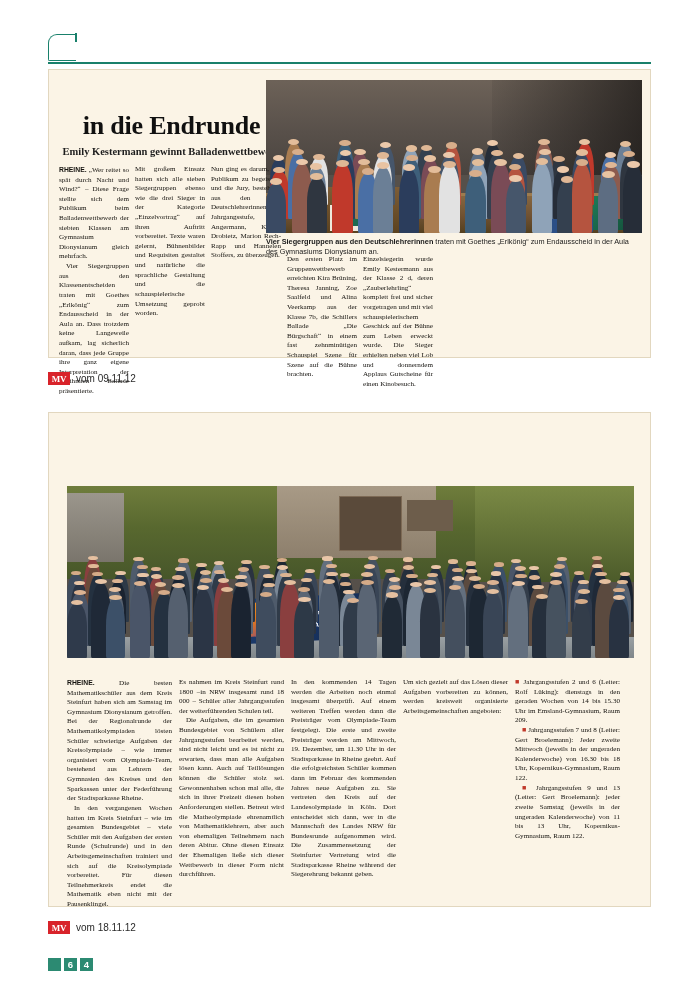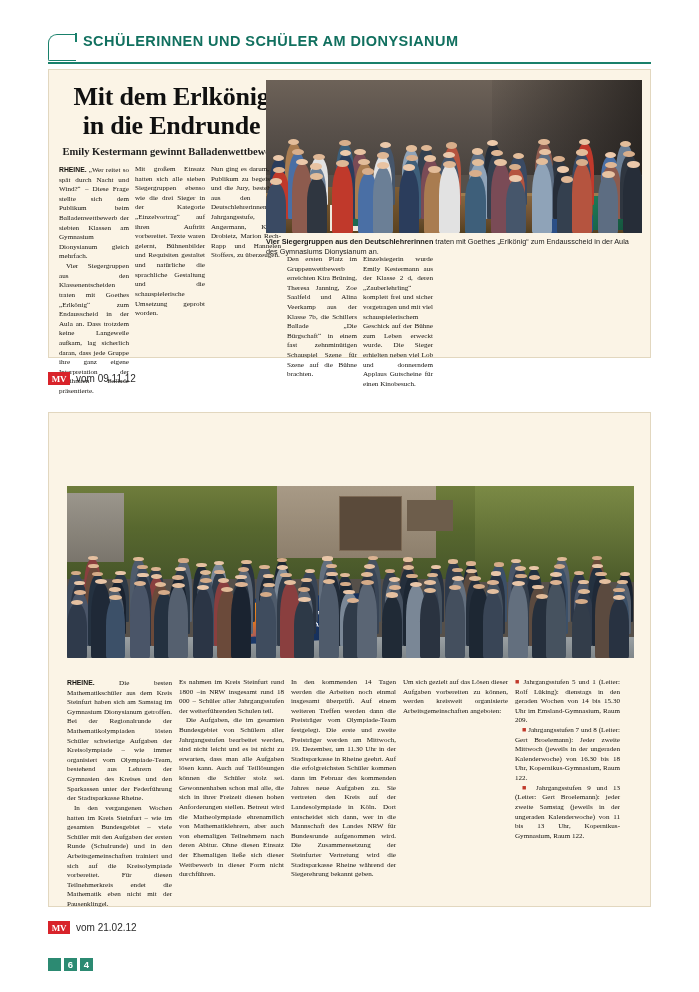"SCHÜLERINNEN UND SCHÜLER AM DIONYSIANUM" div.sh-title { html: <div>SCHÜLERINNEN UND SCHÜLER AM DIONYSIANUM</div> -> none }
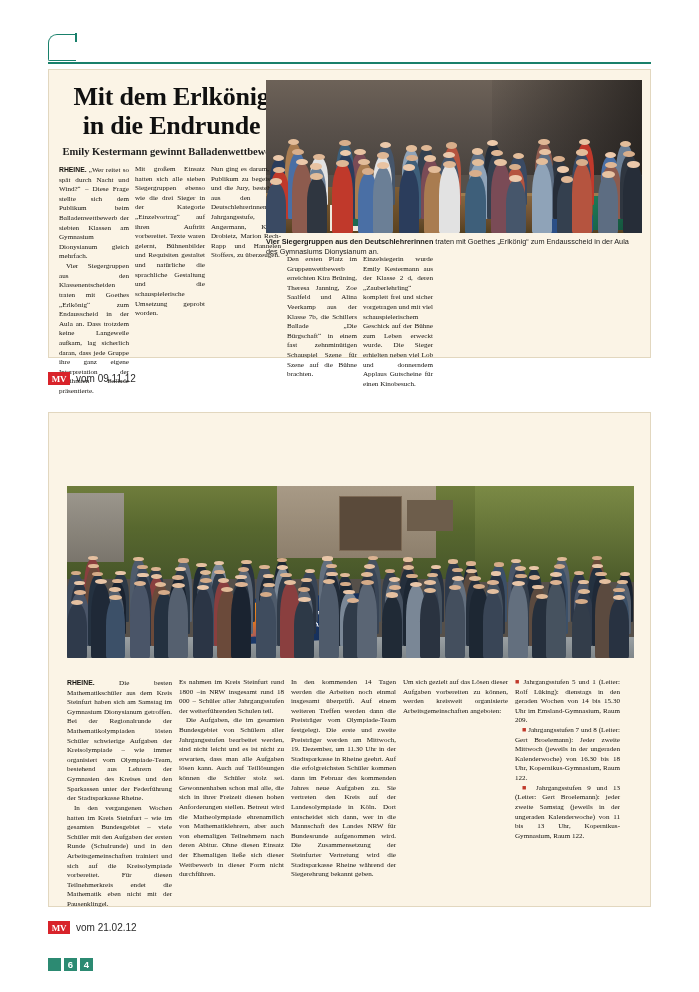"Mit dem Erlkönig" span { html: <span>Mit dem Erlkönig</span> -> none }
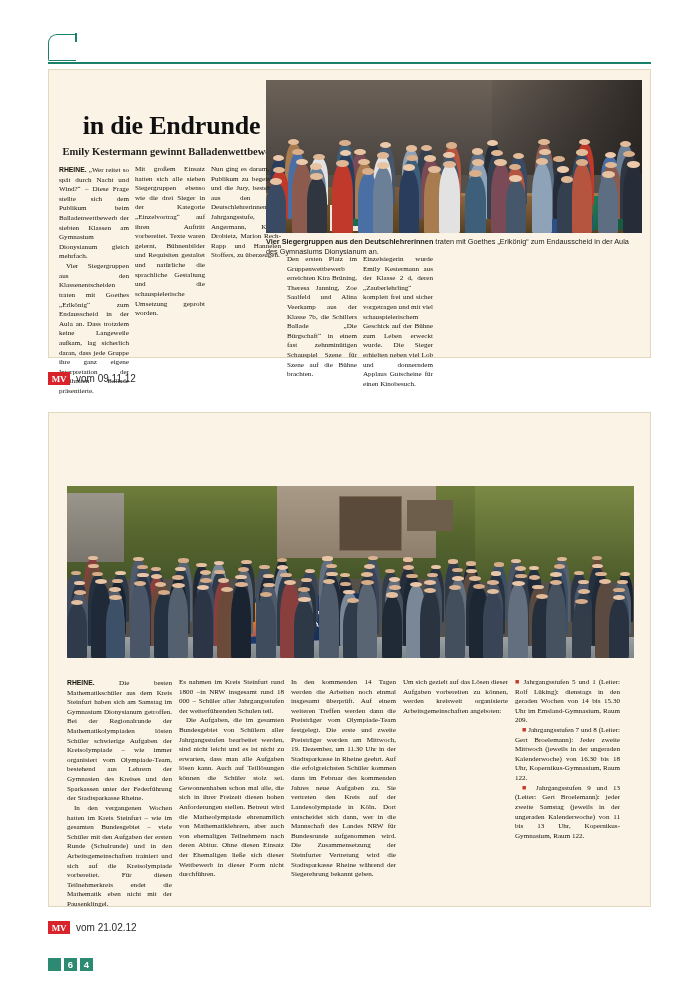"Jahrgangsstufen 5 und 1 (Leiter:" span { text: 5 und 1 -> 2 und 6 }
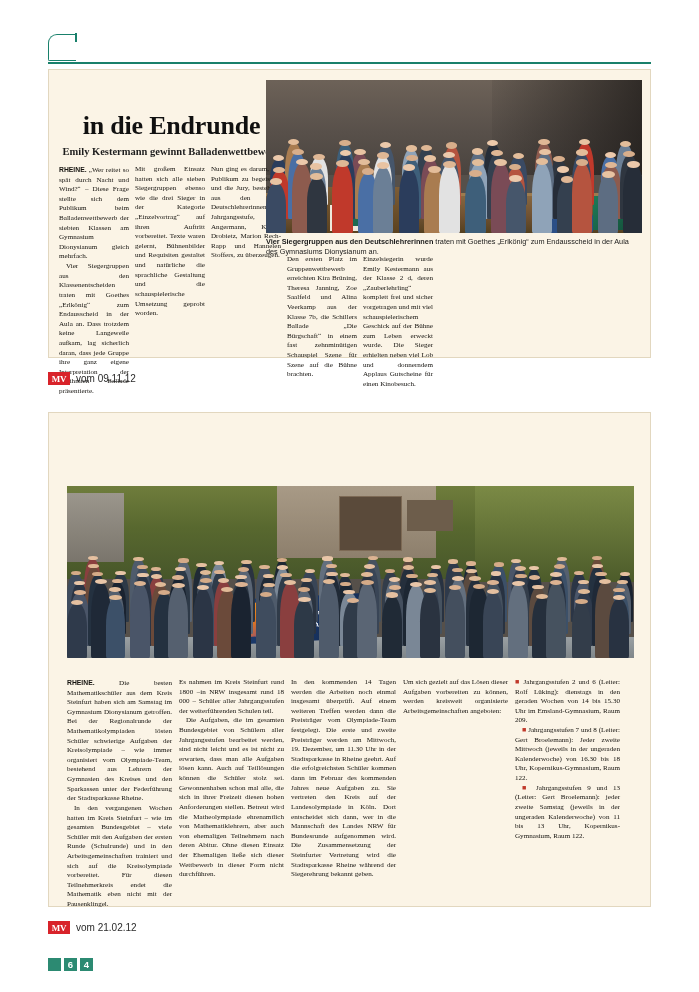"vom 21.02.12" div.src-text { text: 21.02.12 -> 18.11.12 }
